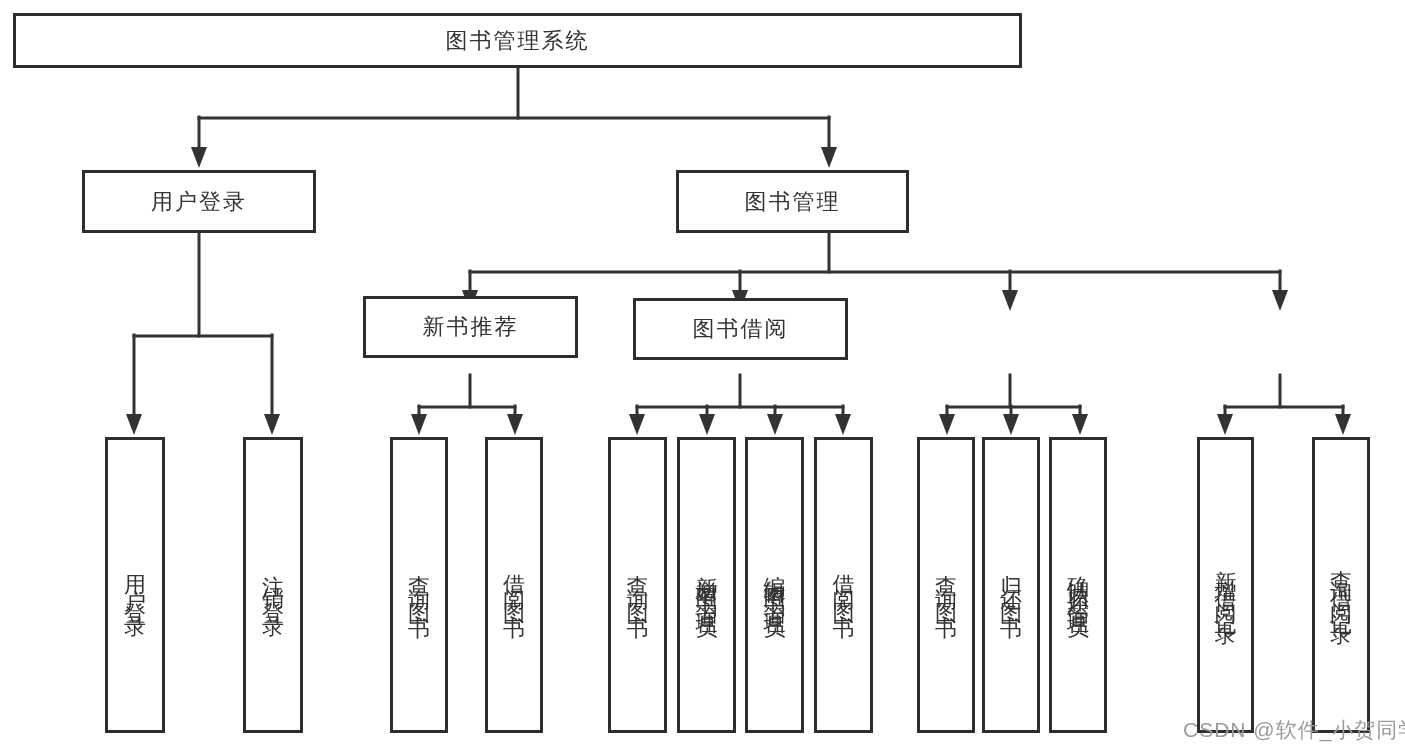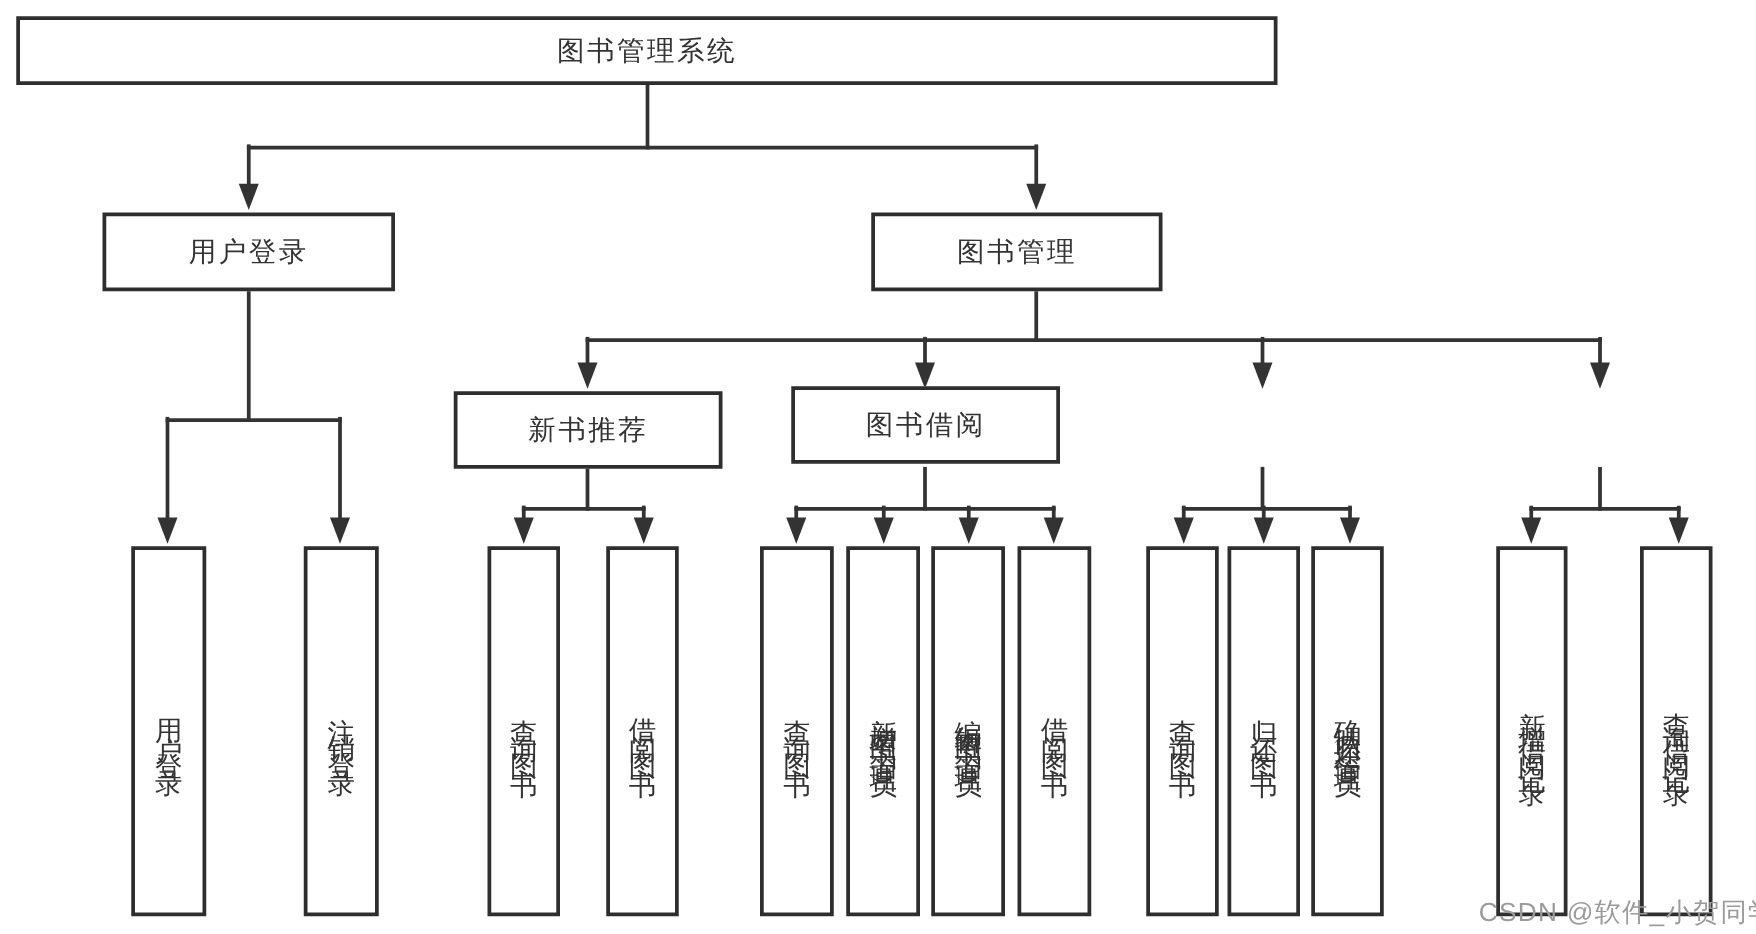"图书管理" div.node { left: 697px -> 676px }
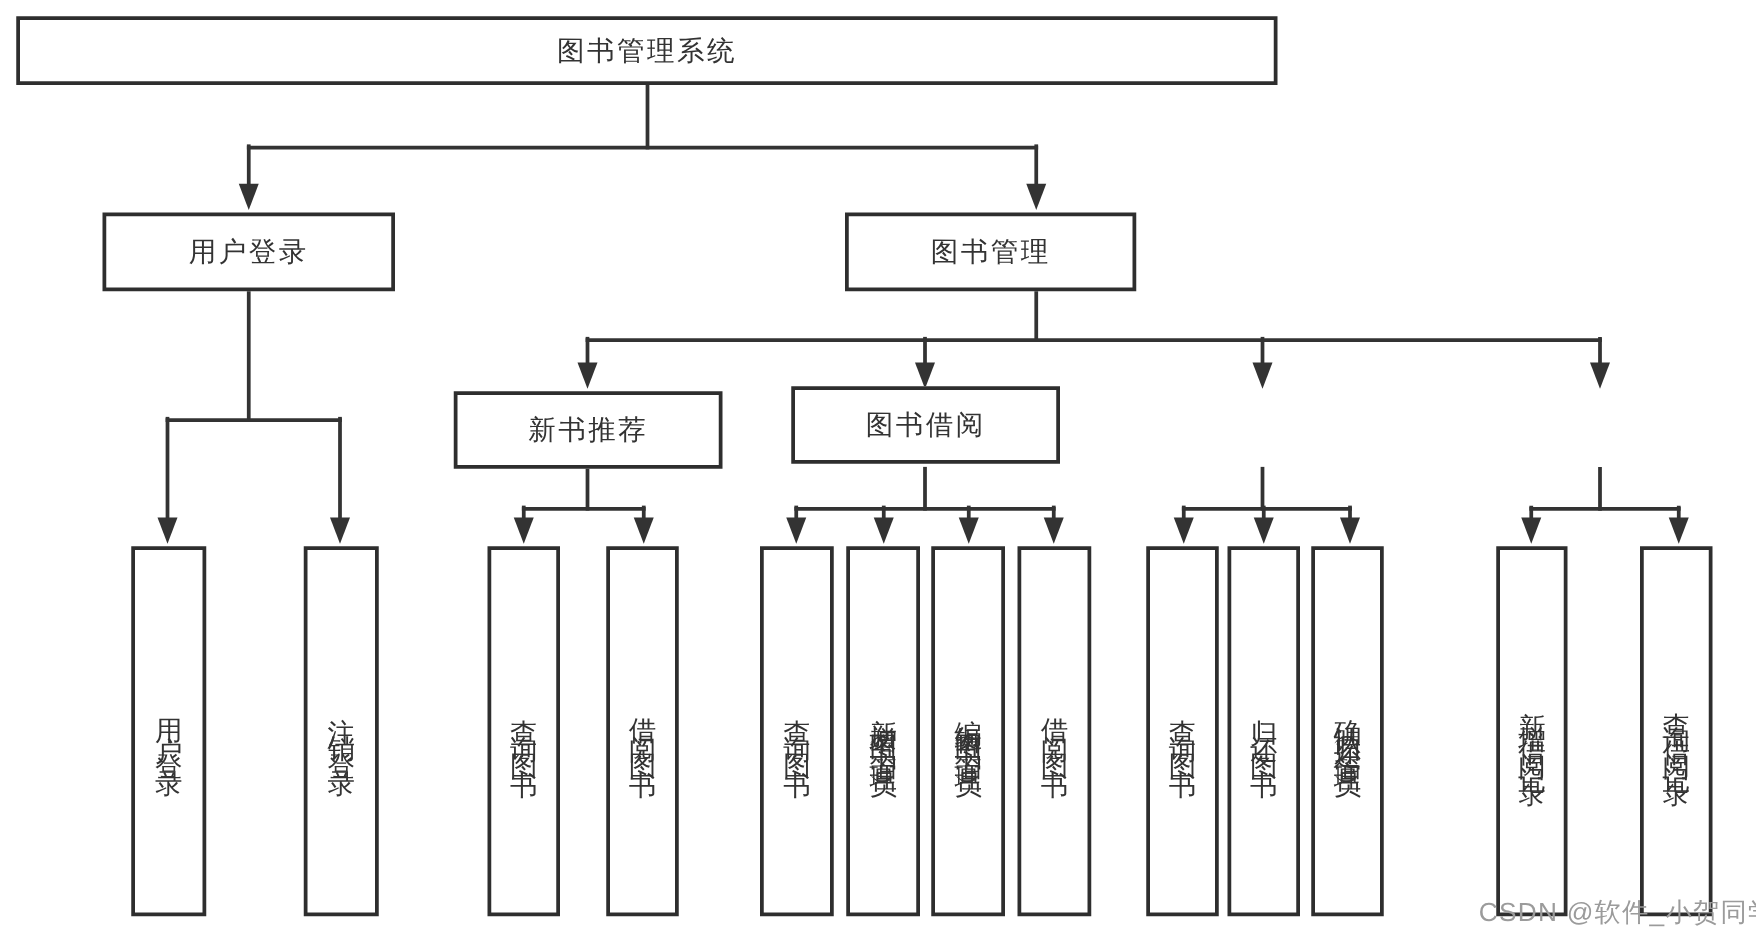"新书推荐" div.node { top: 313px -> 296px }
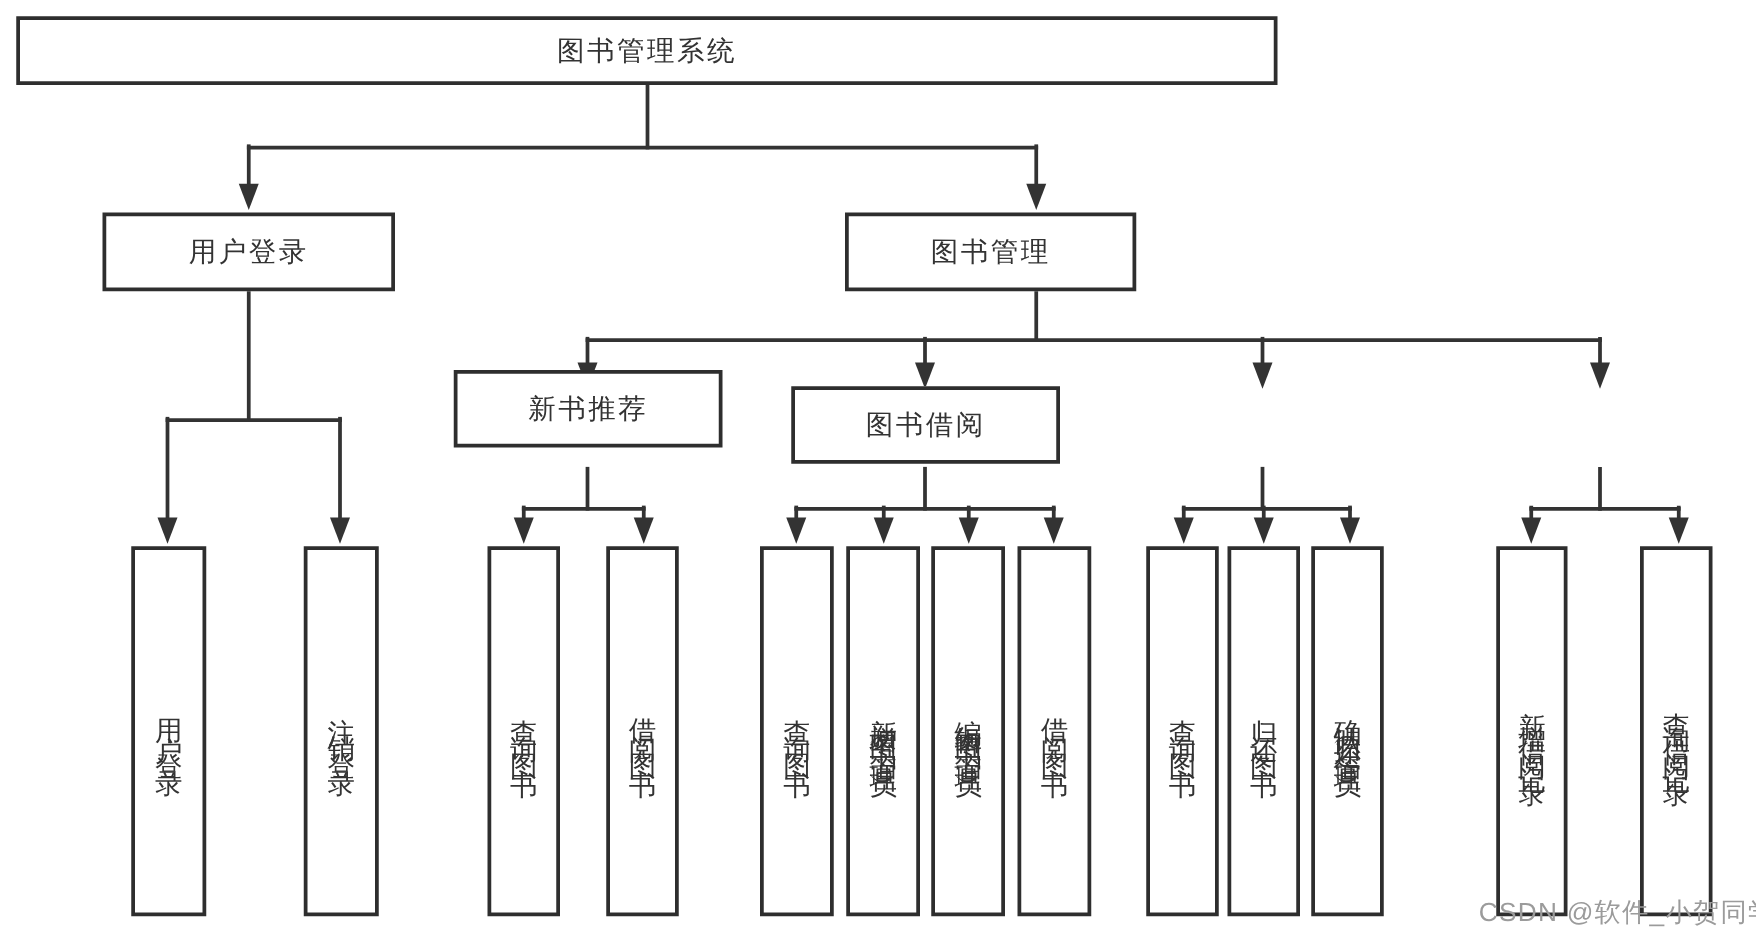"图书借阅" div.node { top: 309px -> 298px }
